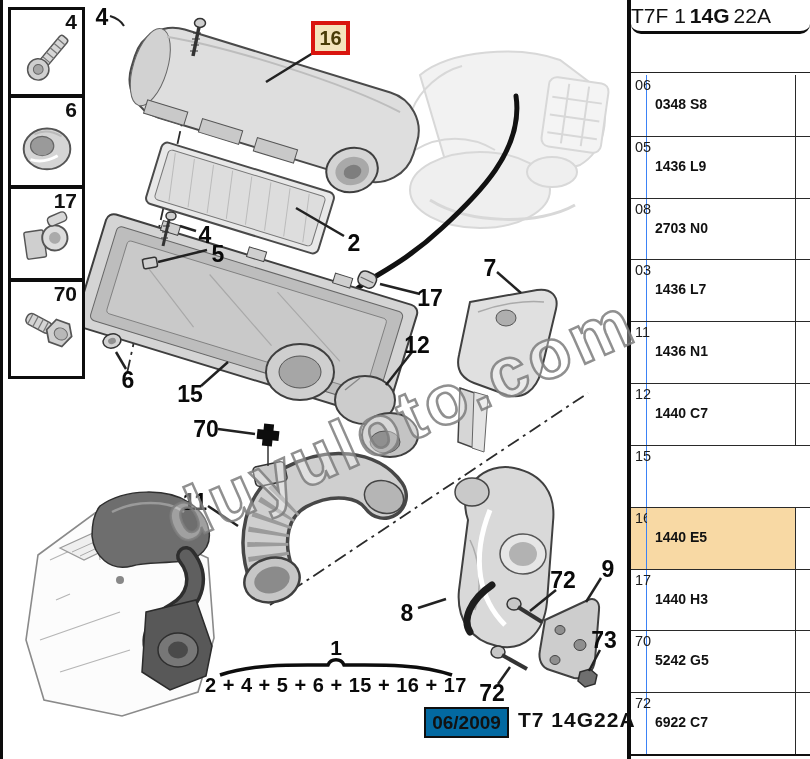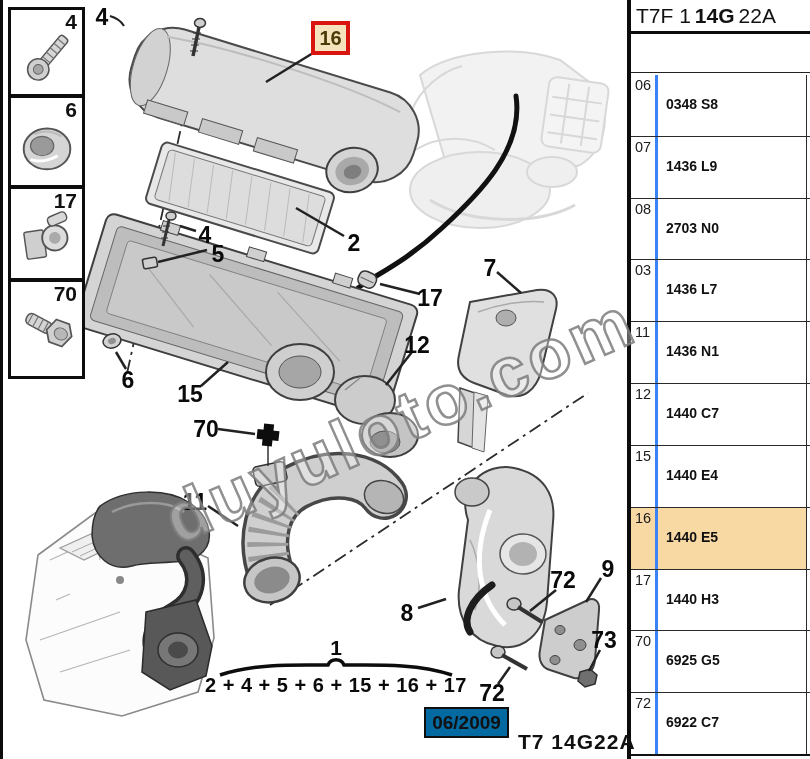"T7F 1 14G 22A" .ptable .thead { border-radius: none -> 10px; padding-left: 5px -> none }
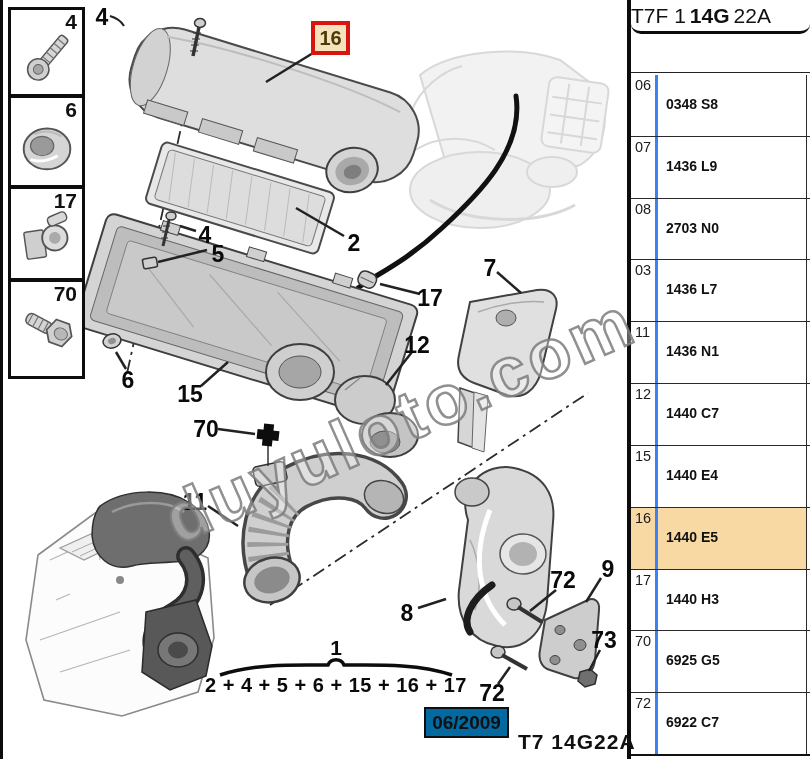"06" .tref { border-right: 3px solid #3b82f6 -> 1px solid #3b82f6; width: 27px -> 16px }
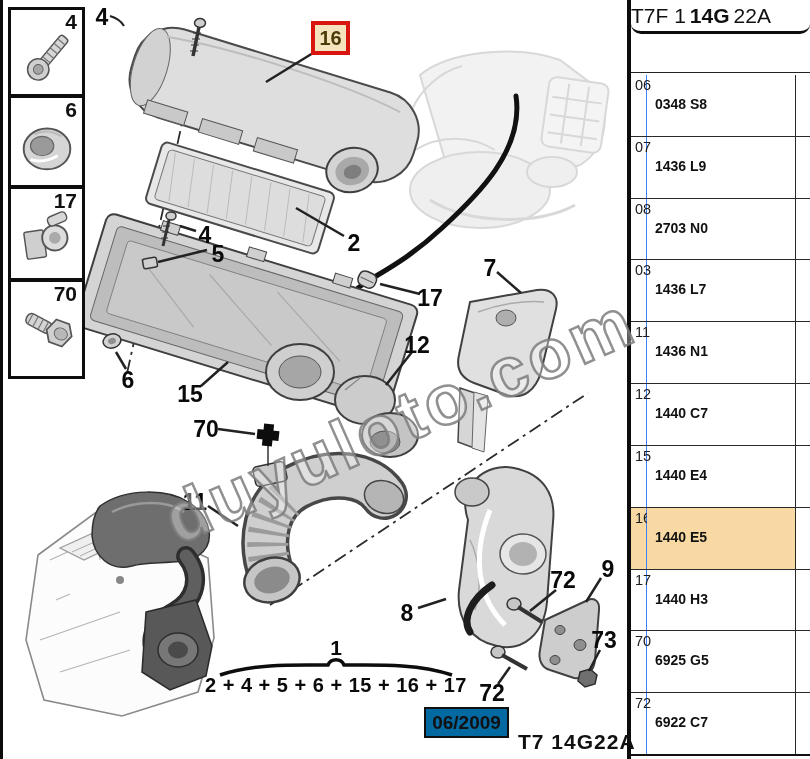"07" div.tref { text: 07 -> 05 }
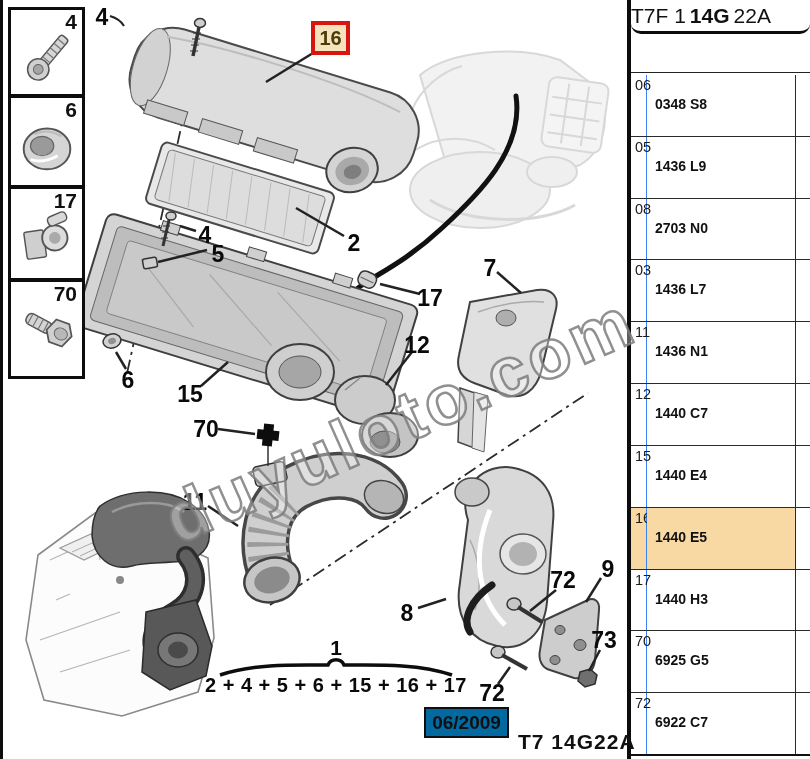"1440 E4" div.tpart { html: <div> <span>1440 E4</span> </div> -> none }
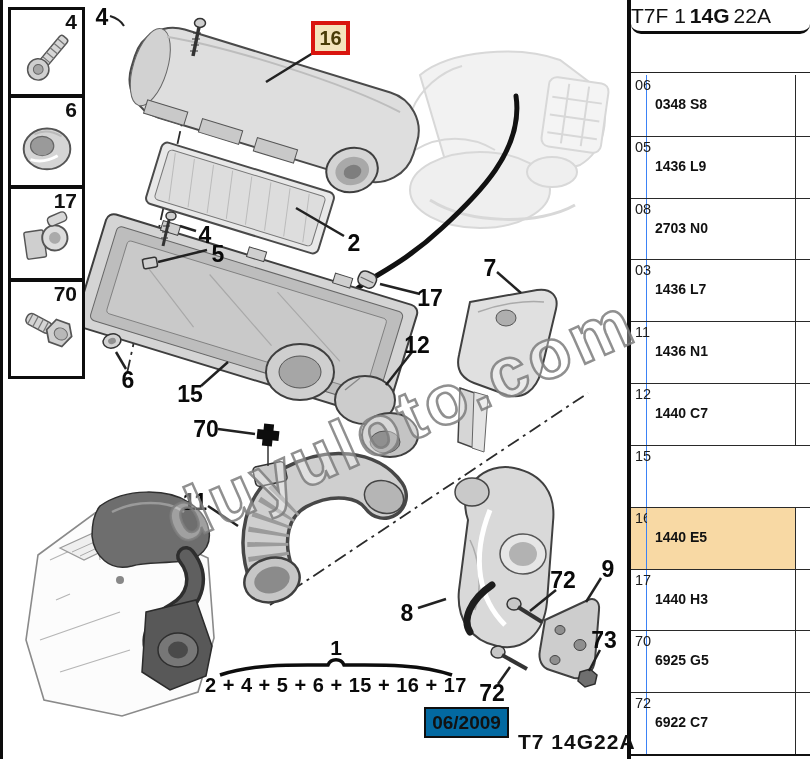"6925 G5" span { text: 6925 -> 5242 }
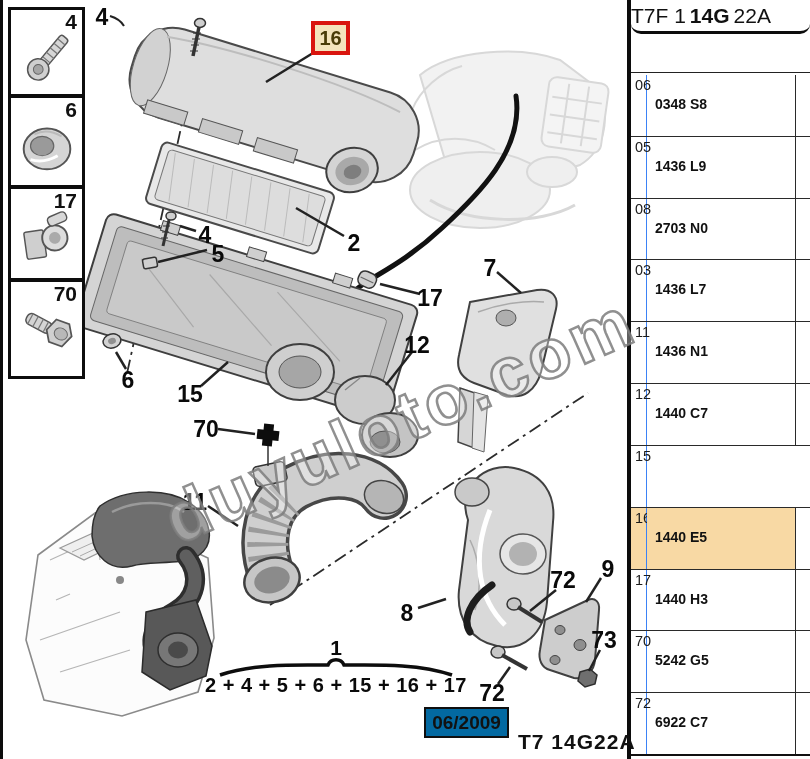"T7 14G22A" .codetext { top: 730px -> 708px }
